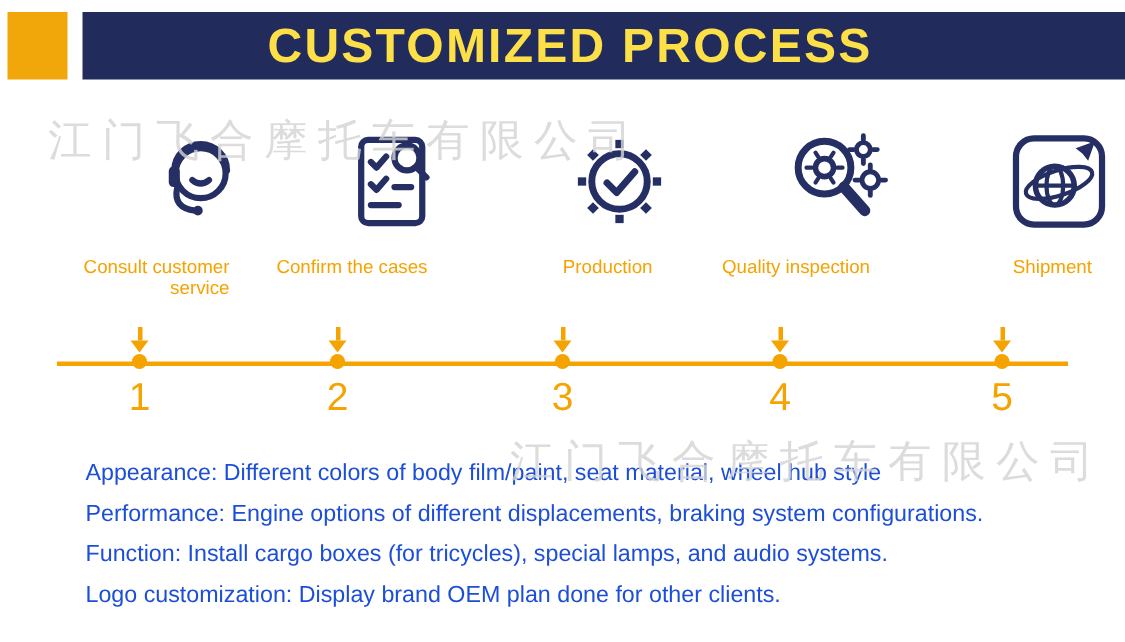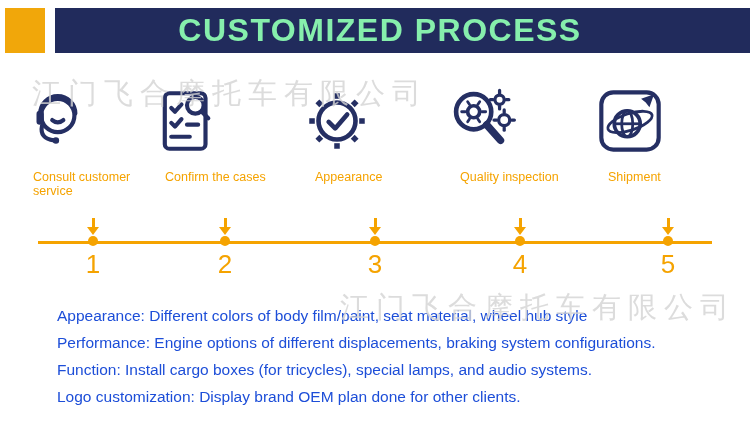"CUSTOMIZED PROCESS" .header-bar h1 { color: #86efac -> #fde047 }
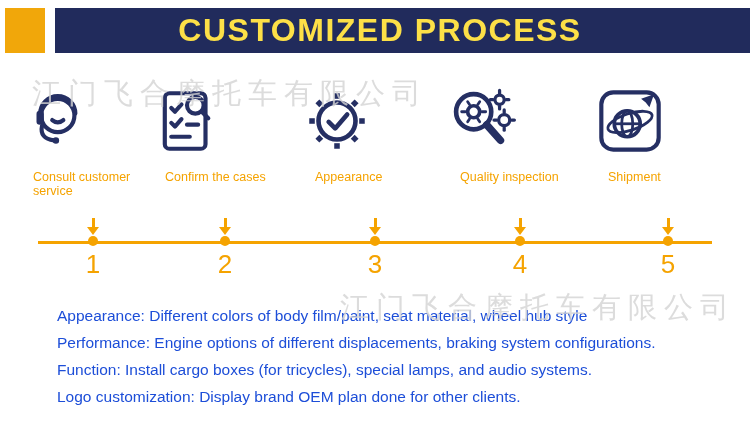"Consult customer service" .step { text-align: left -> right }
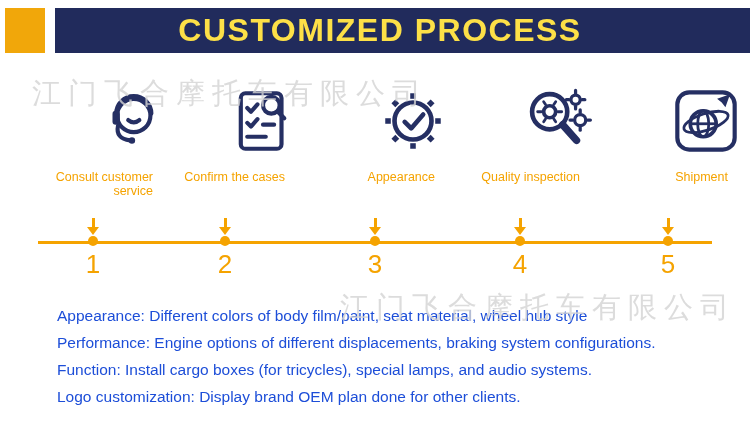"Appearance" div.step-label { text: Appearance -> Production }
